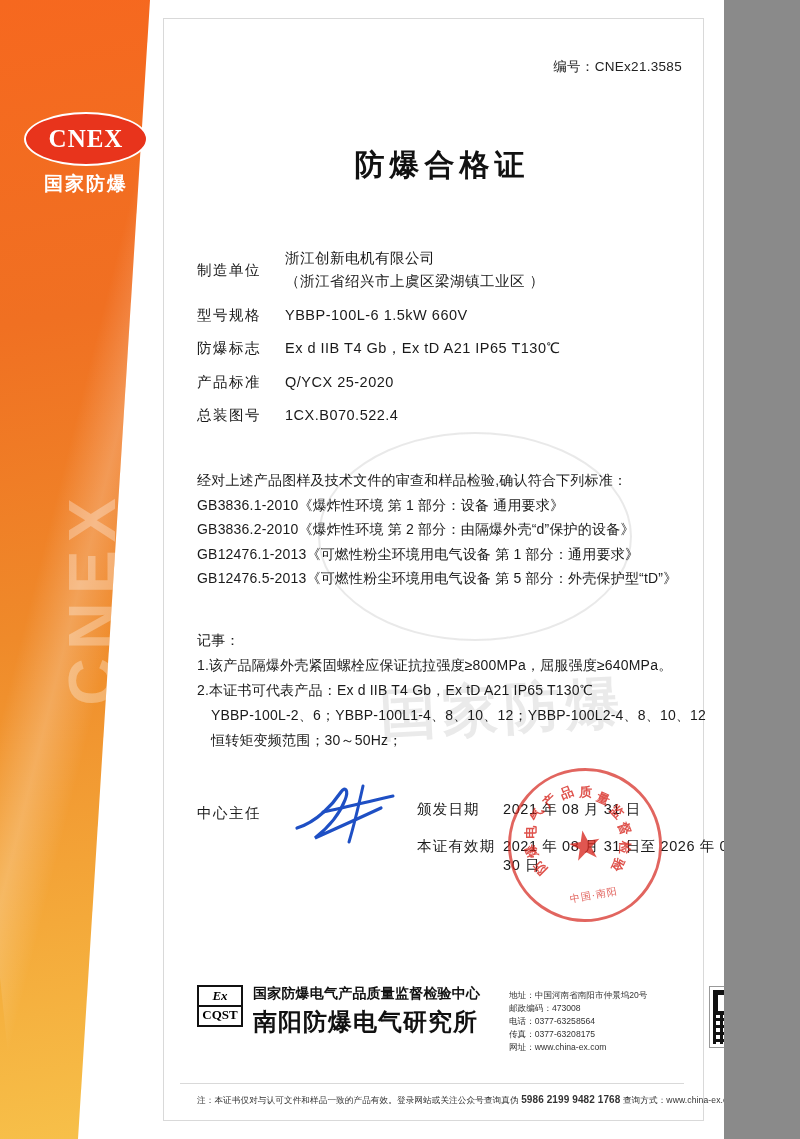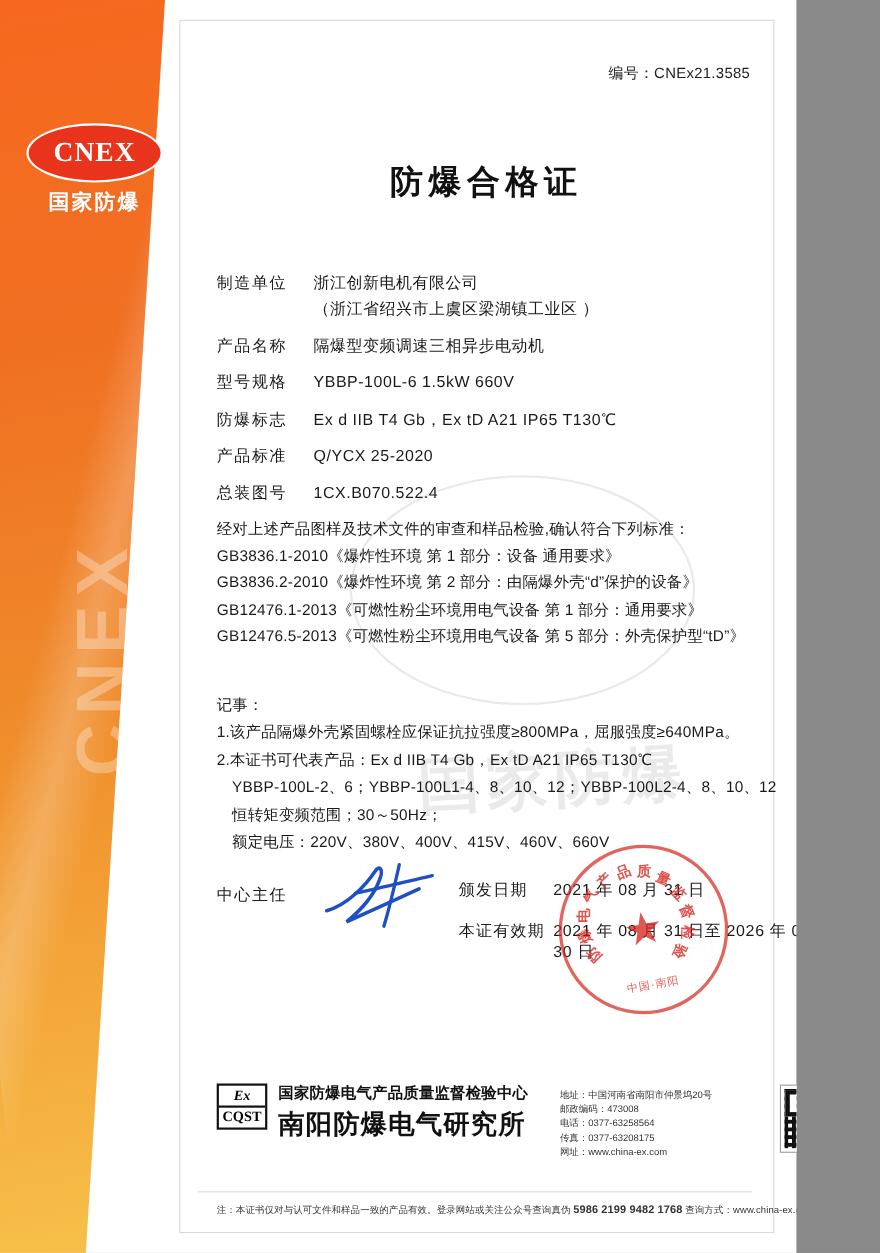"制造单位" .field-row { align-items: flex-start -> center }
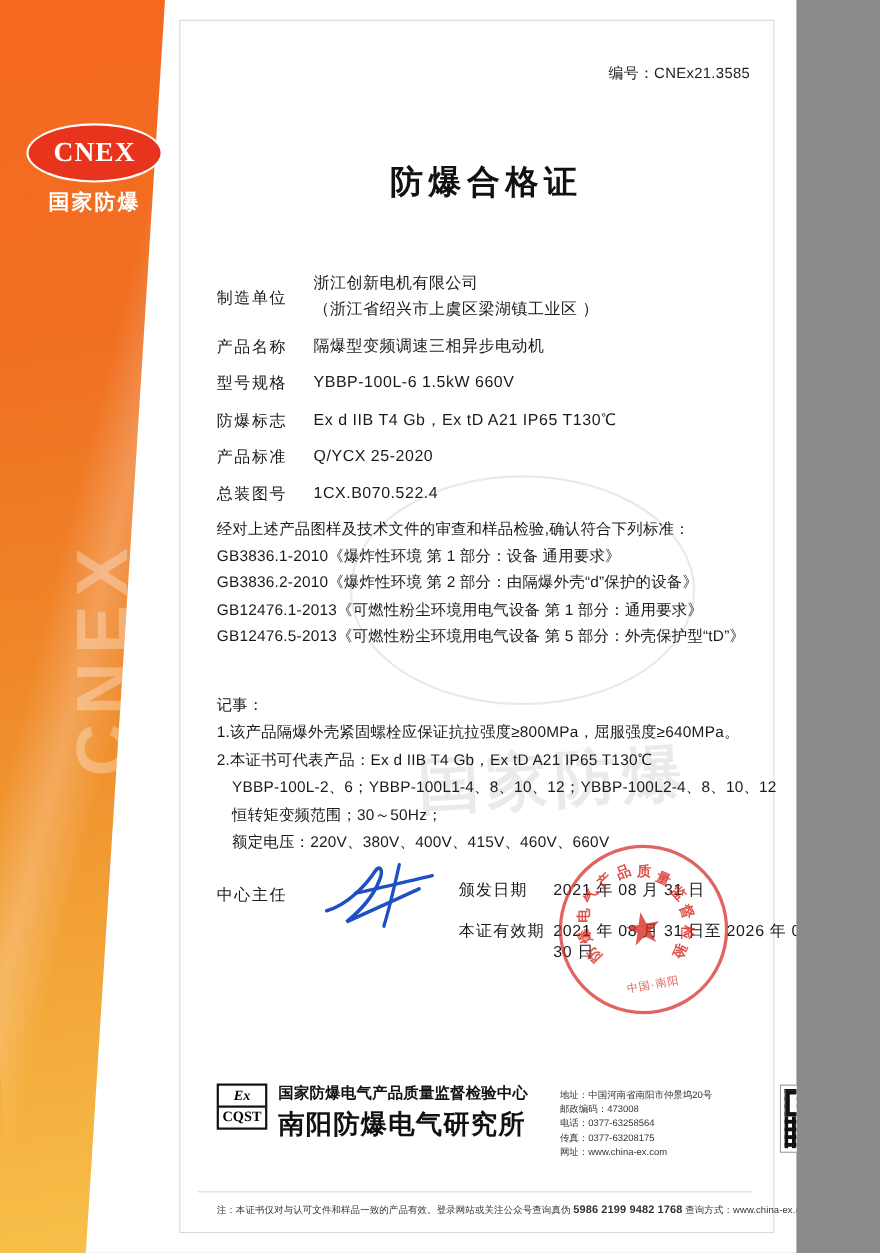"产品名称" div.field-row { html: <div> <div>产品名称</div> <div>隔爆型变频调速三相异步电动机</div> </div> -> none }
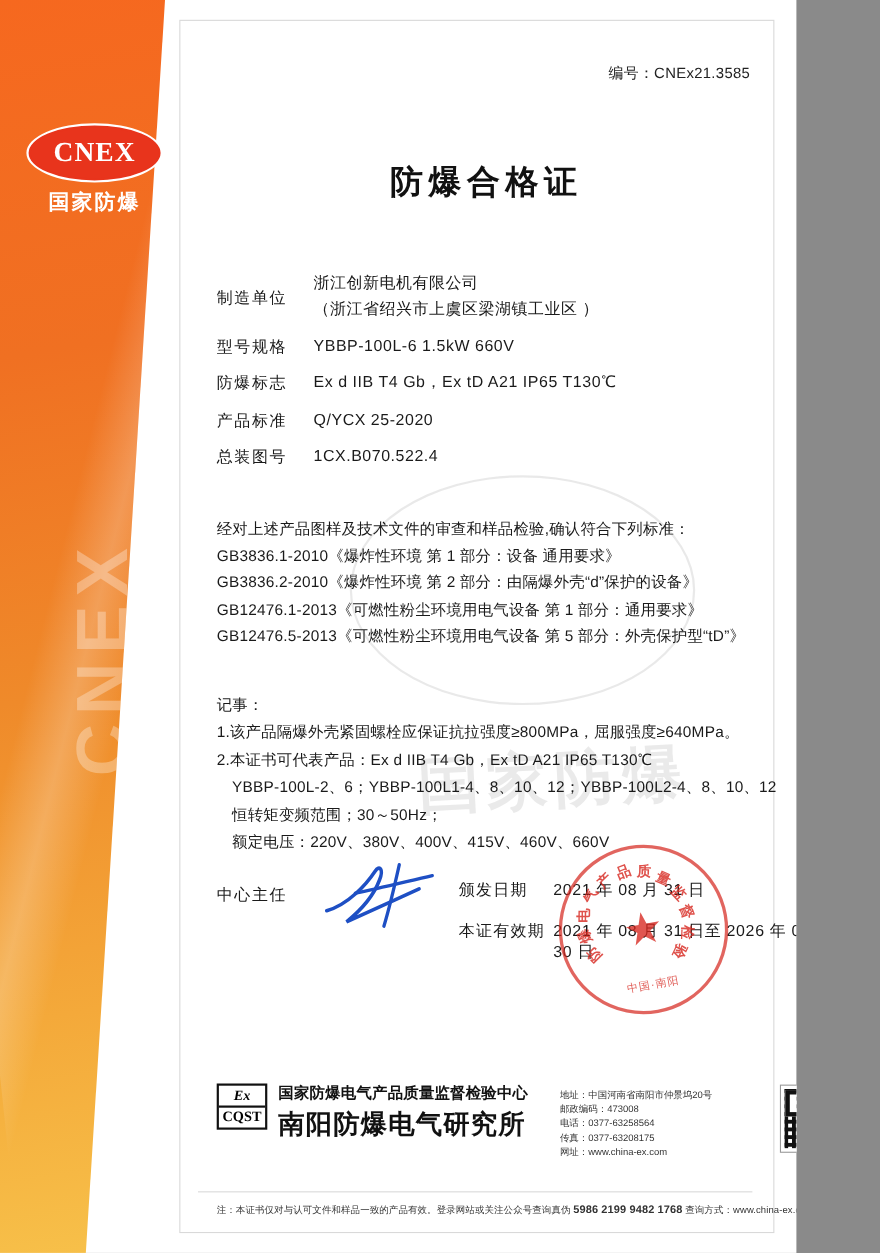"额定电压：220V、380V、400V、415V、460V、660V" div.indent { html: <div>额定电压：220V、380V、400V、415V、460V、660V</div> -> none }
